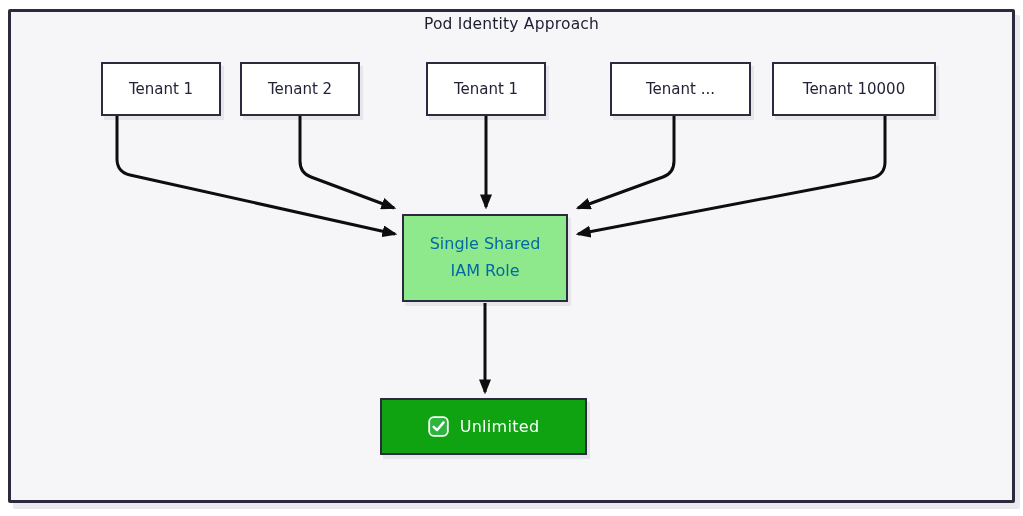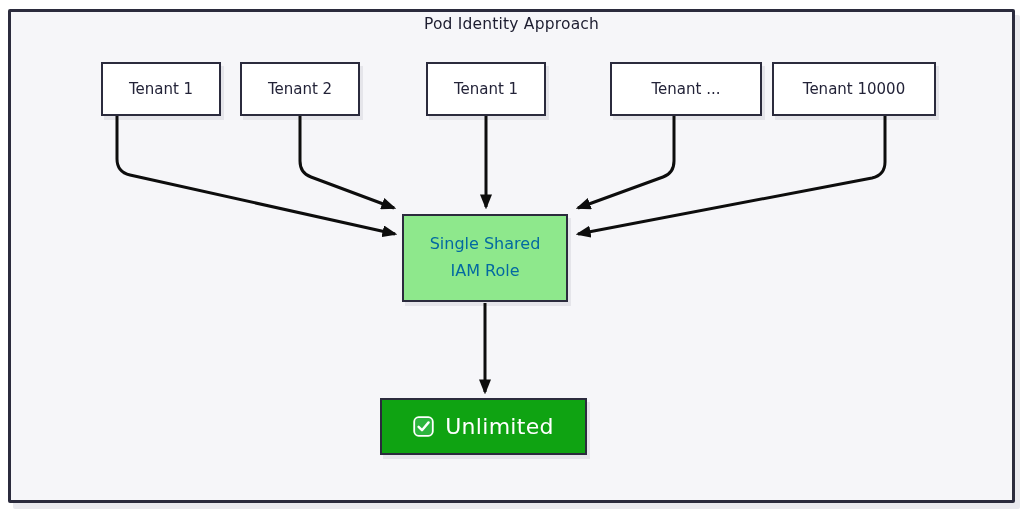"Tenant ..." .tenant-4 { width: 152px -> 141px }
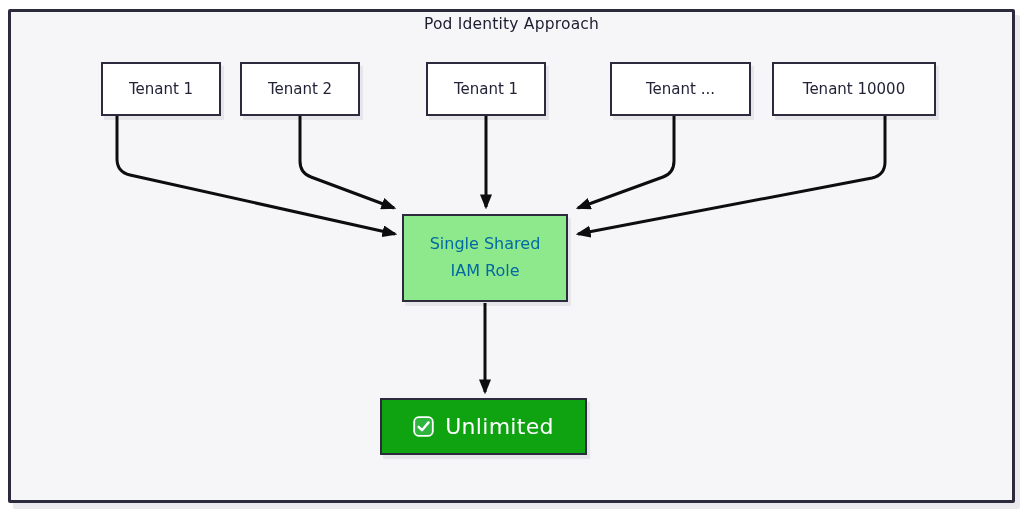"Unlimited" .result-box { font-size: 22px -> 16px }
